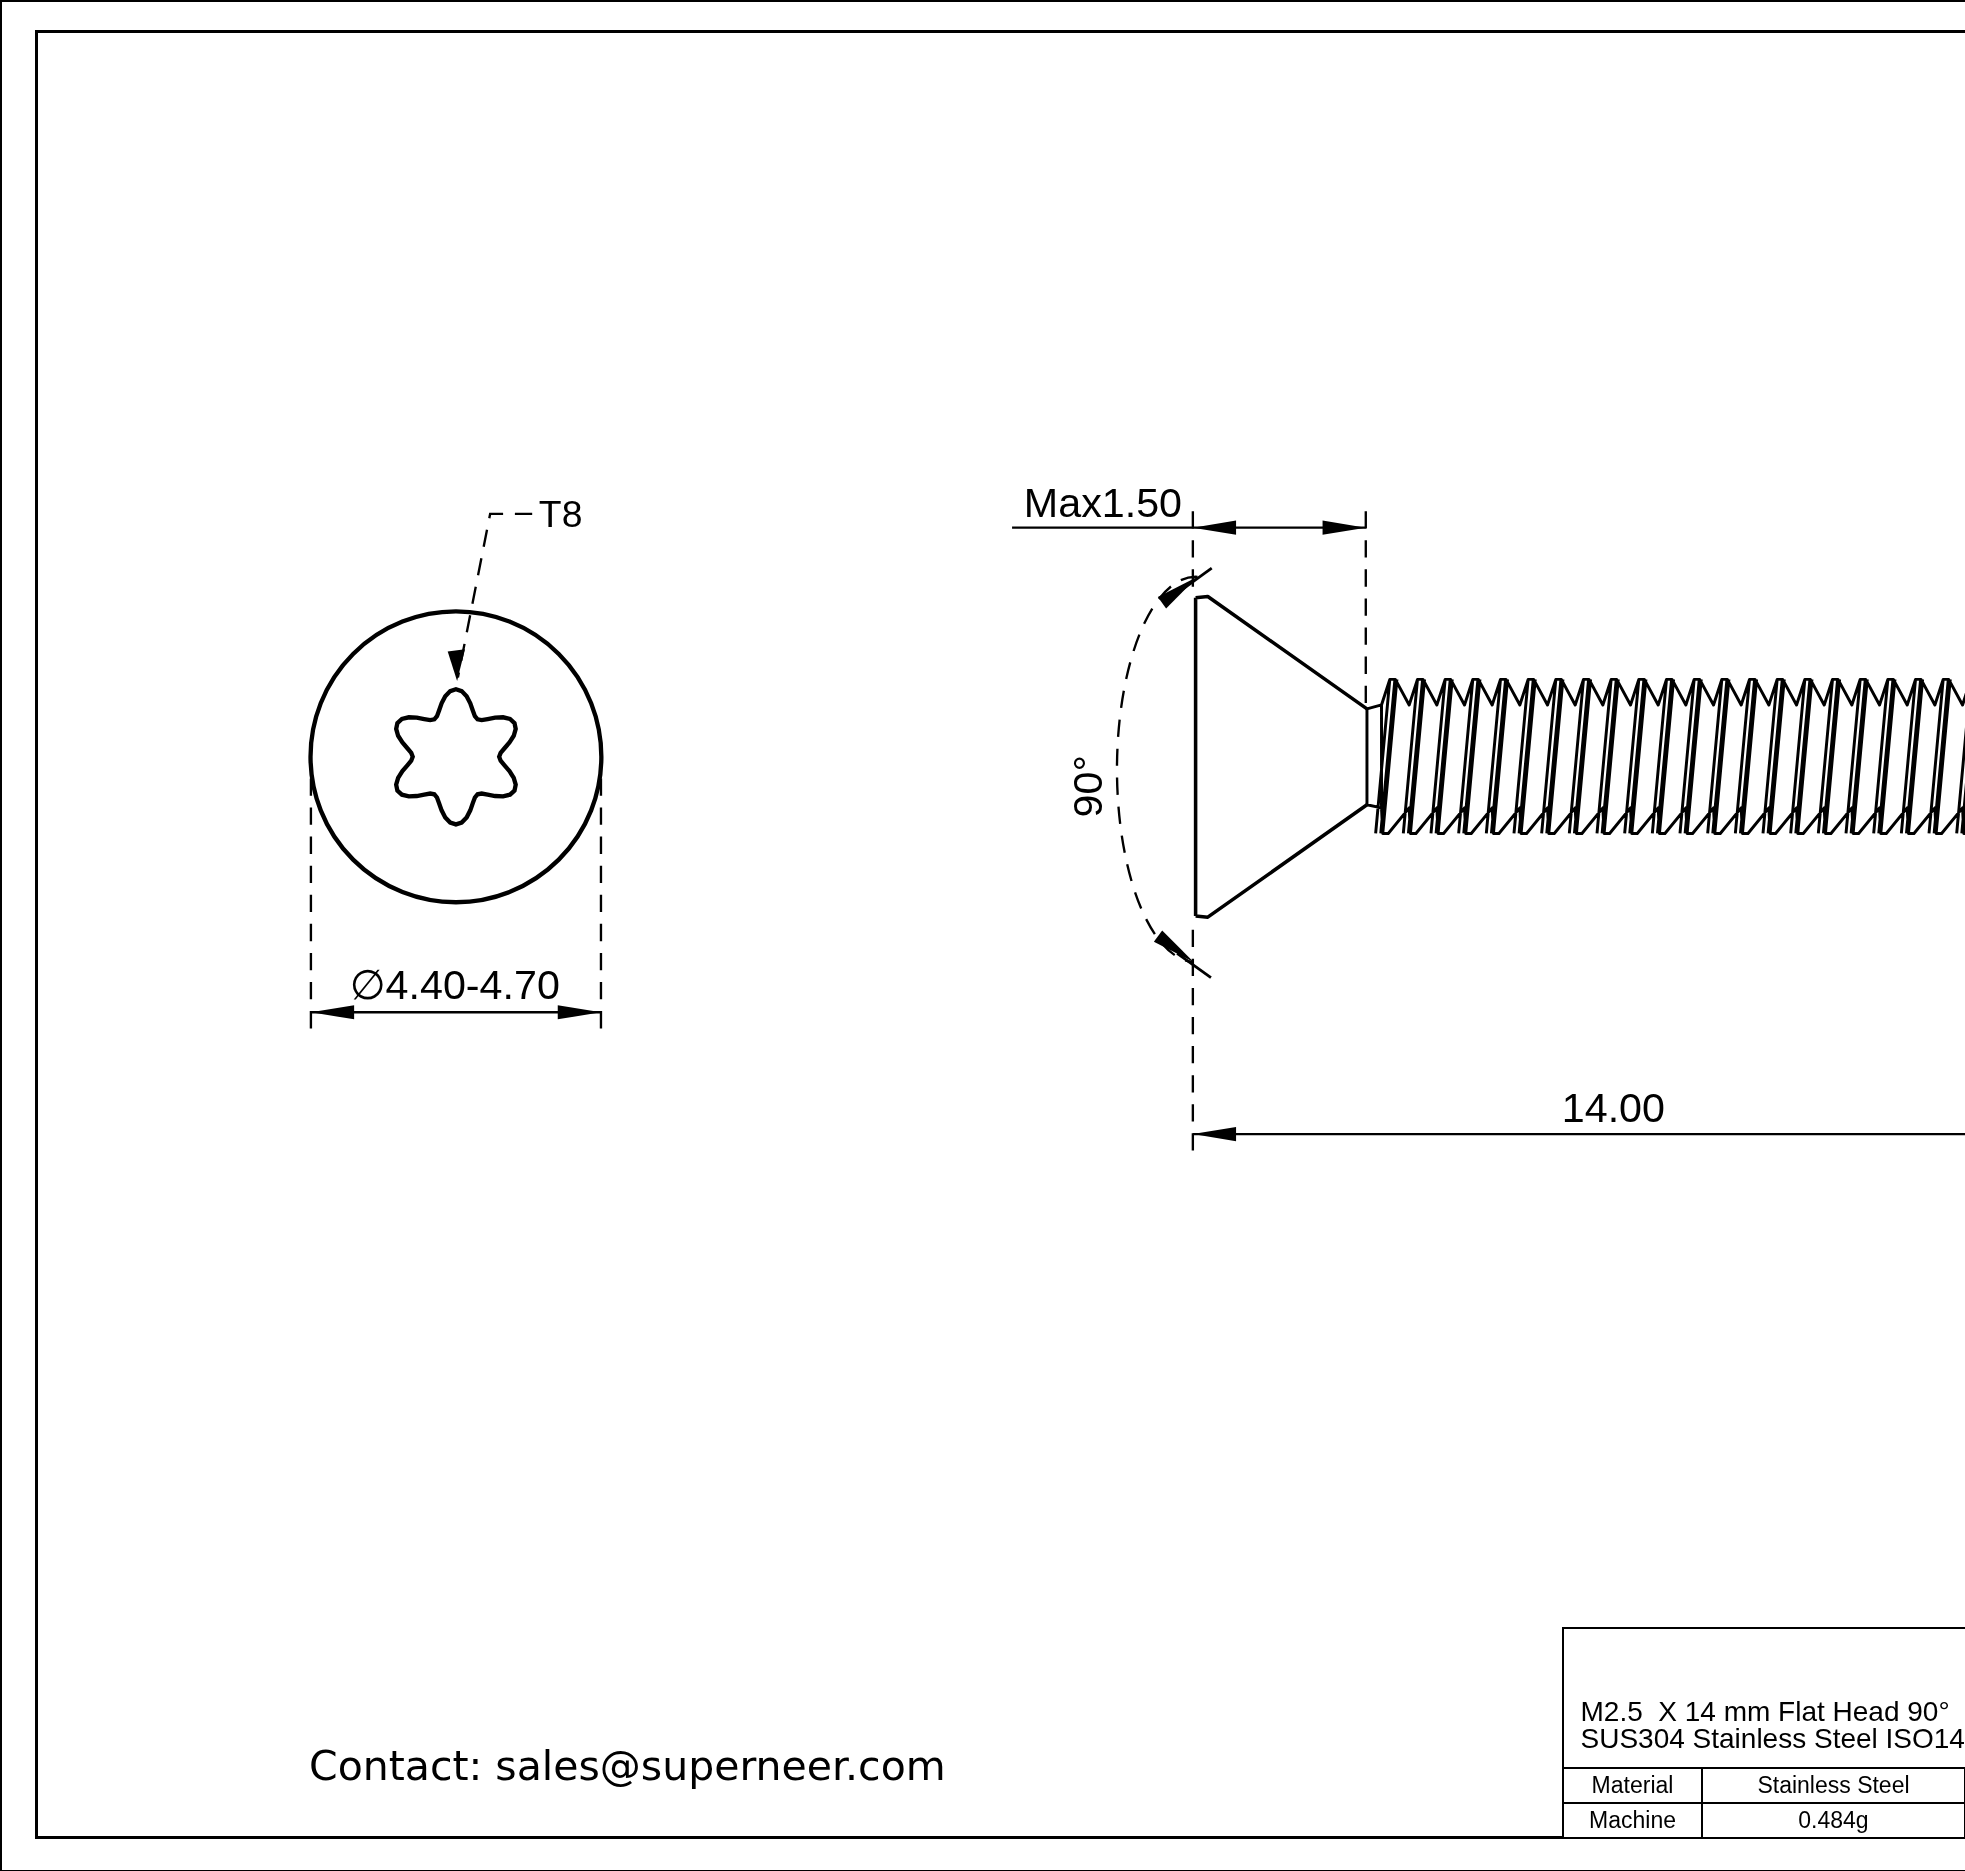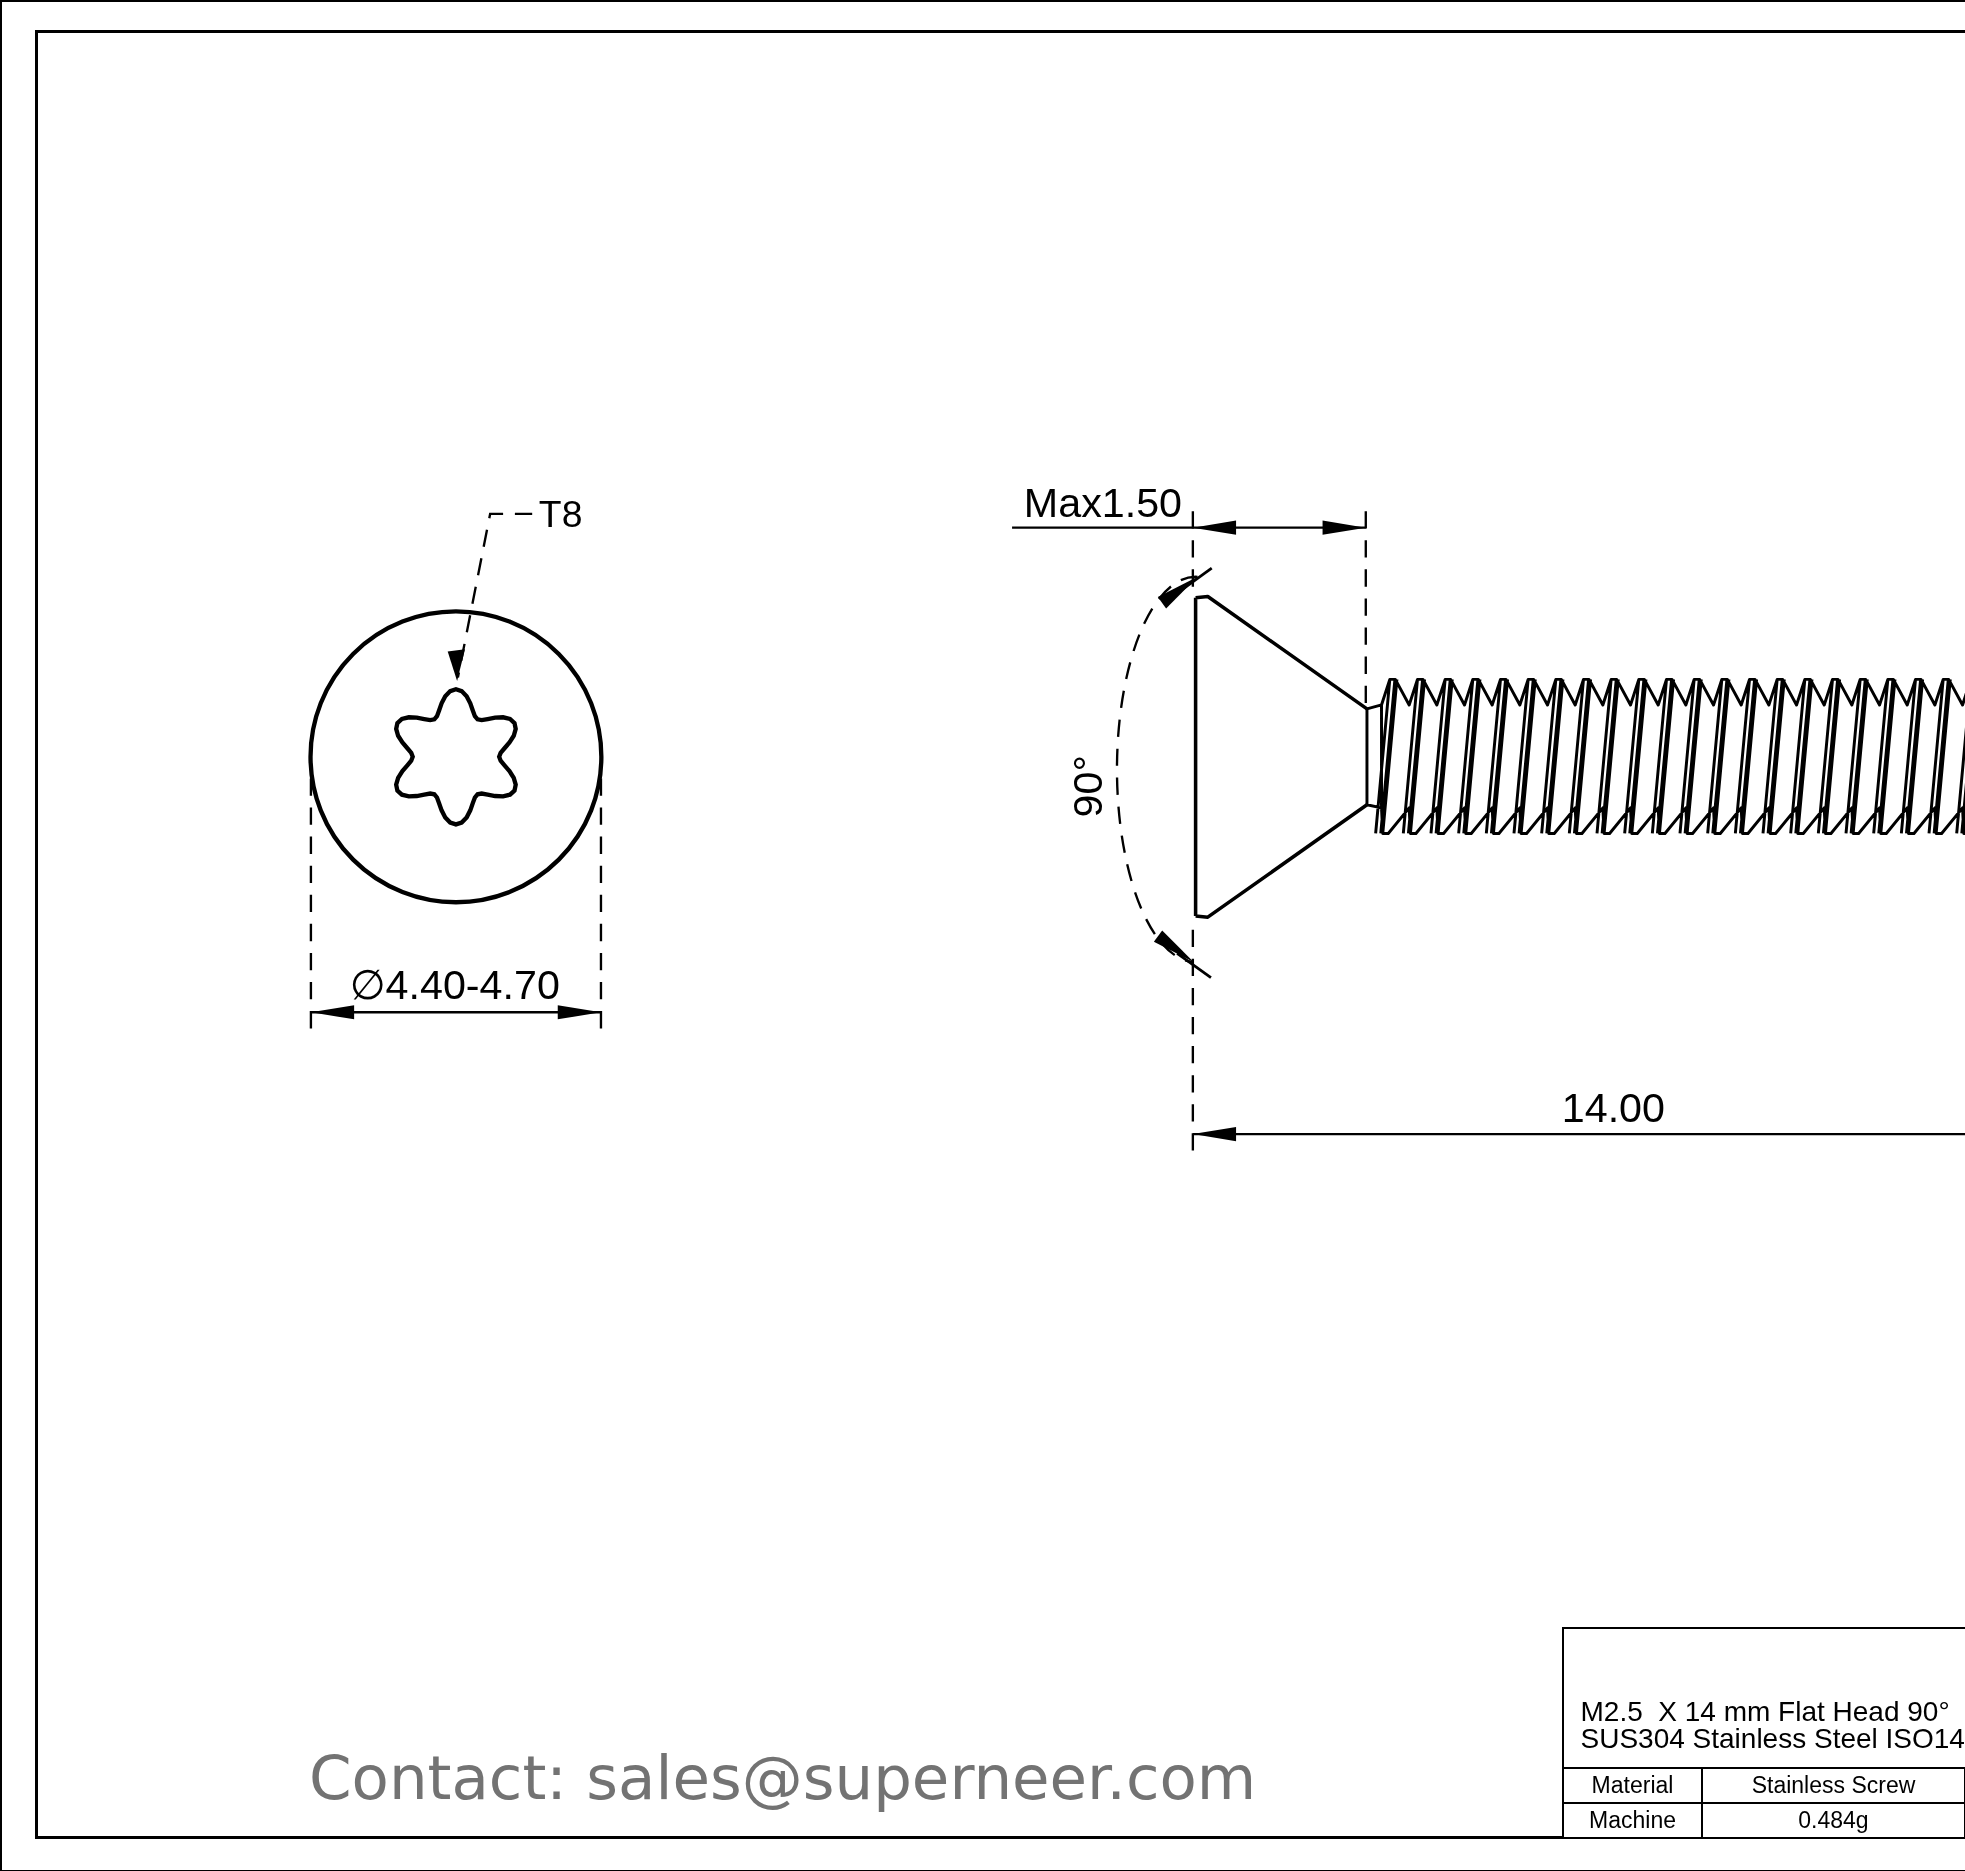"Contact: sales@superneer.com" #contact { color: #737373 -> #000000; font-size: 61px -> 41px }
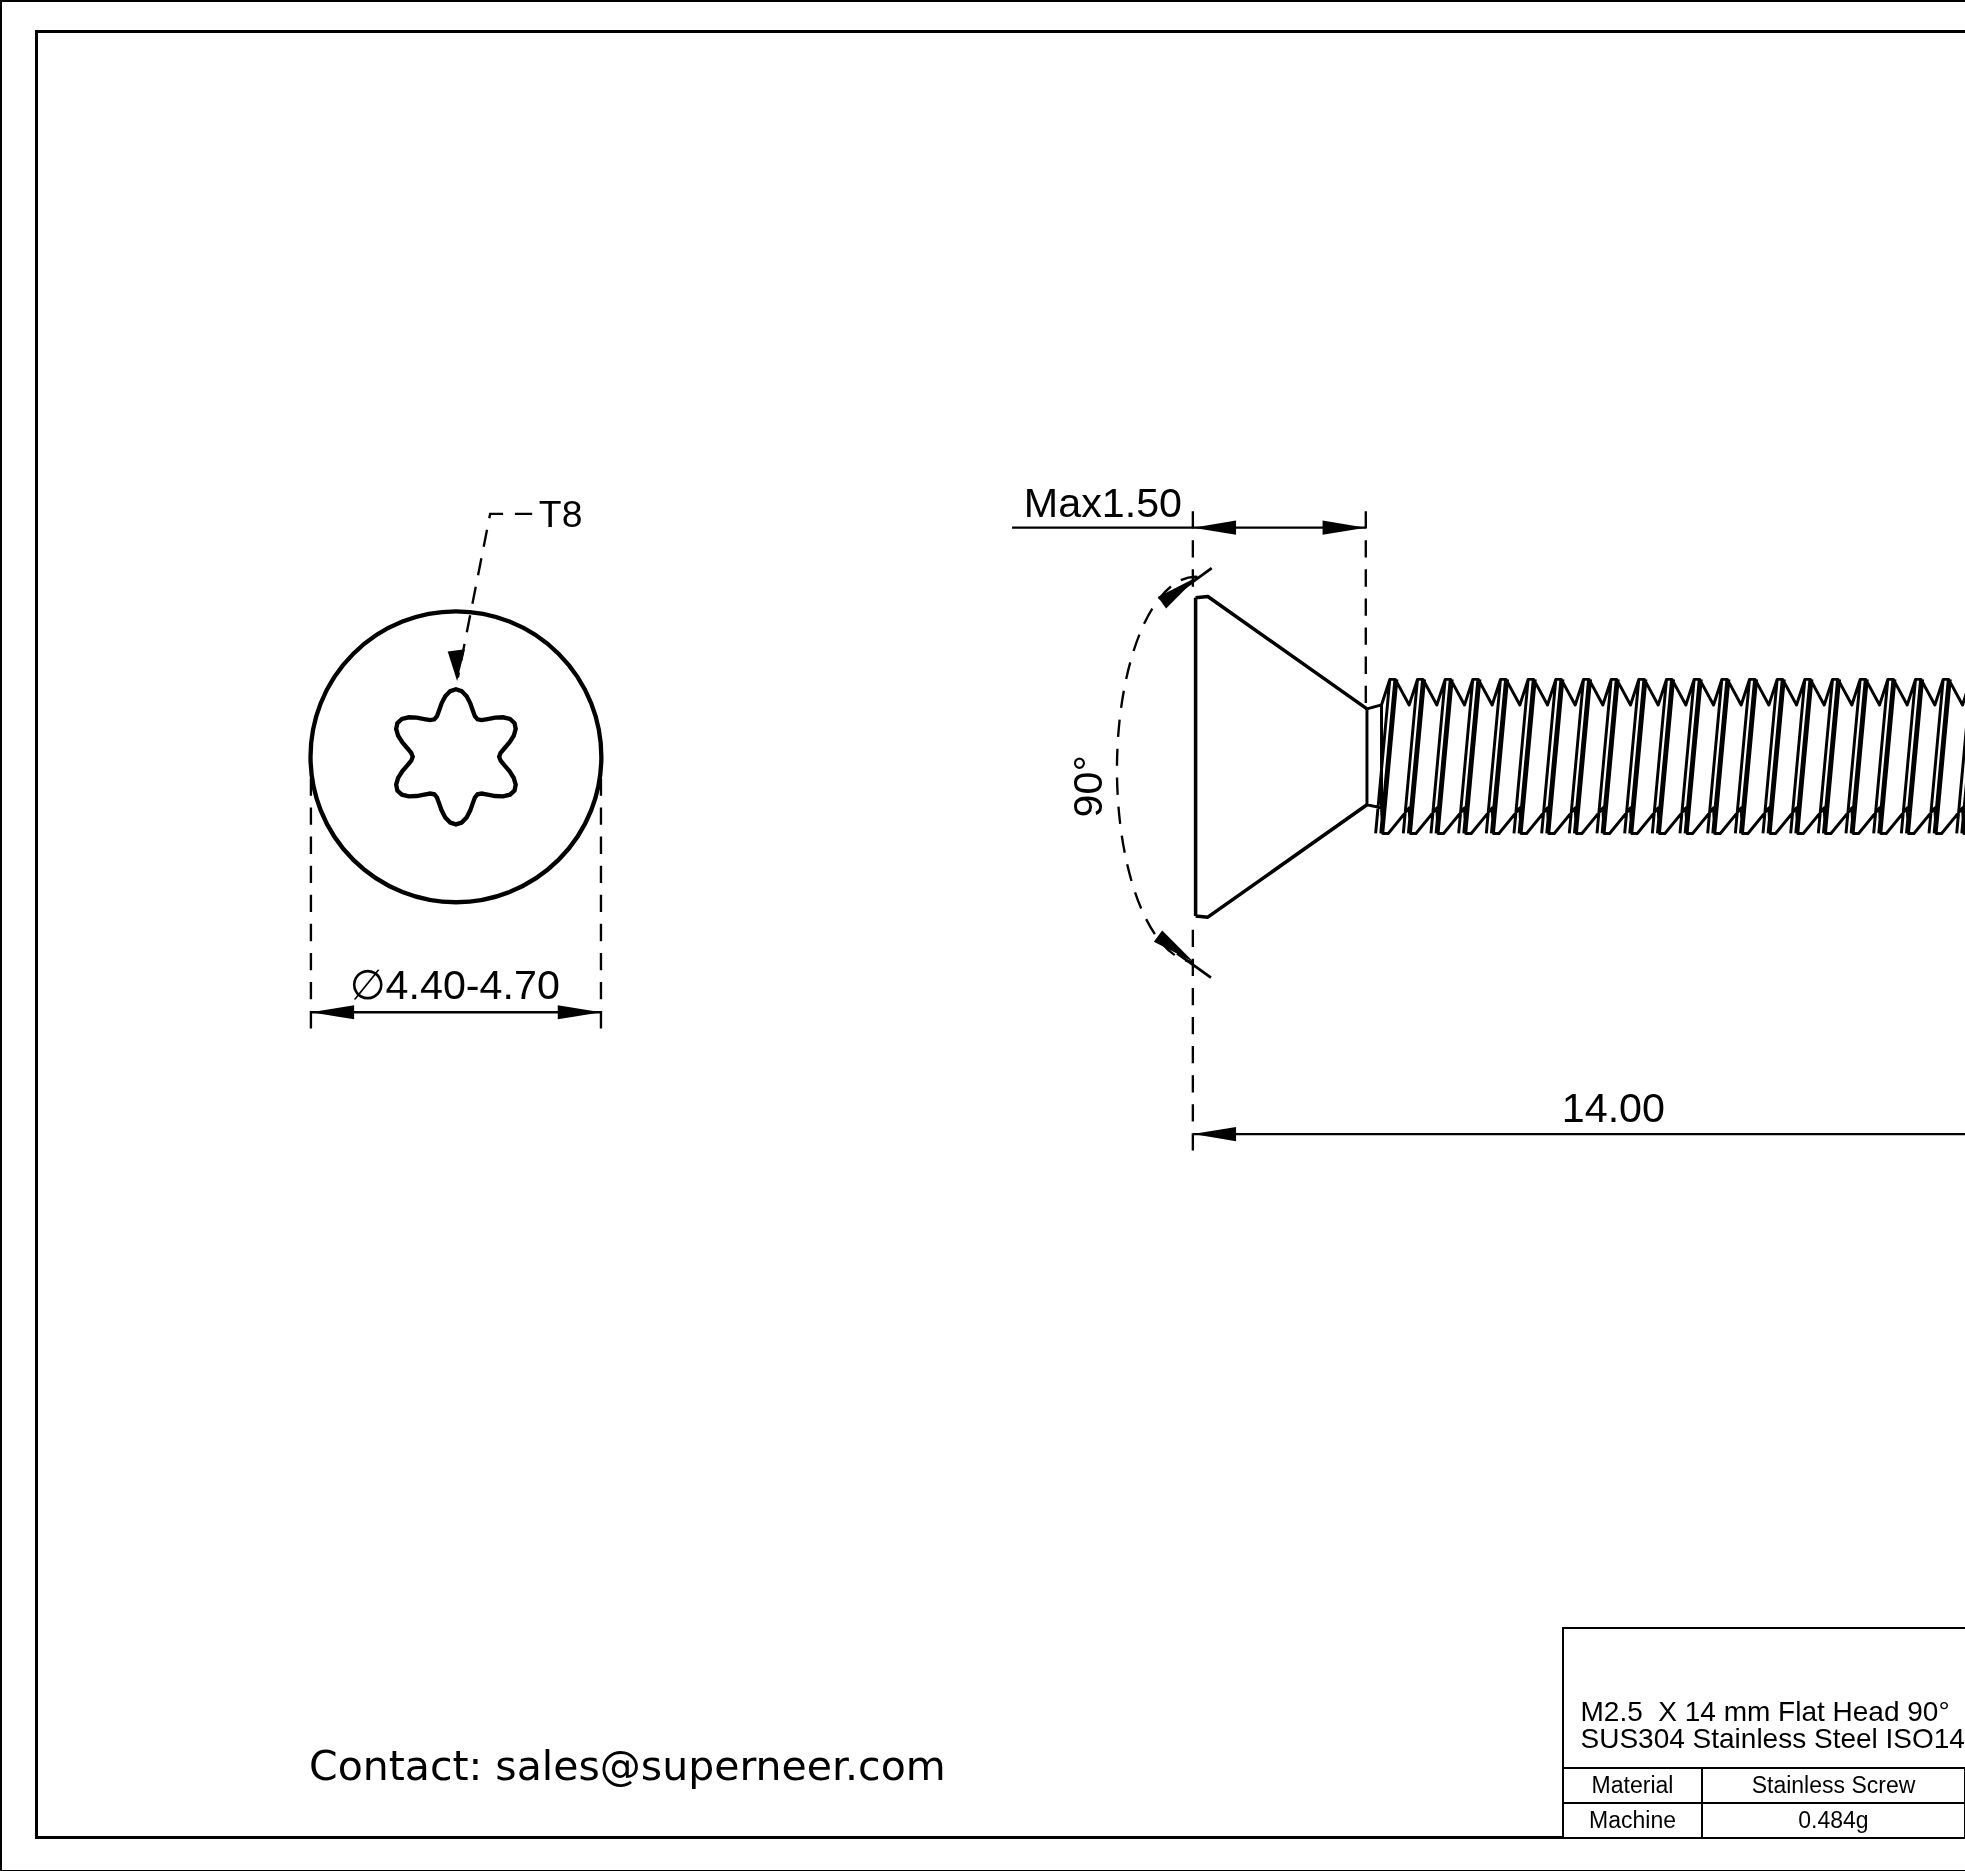"Stainless Screw" div.td { text: Screw -> Steel }
